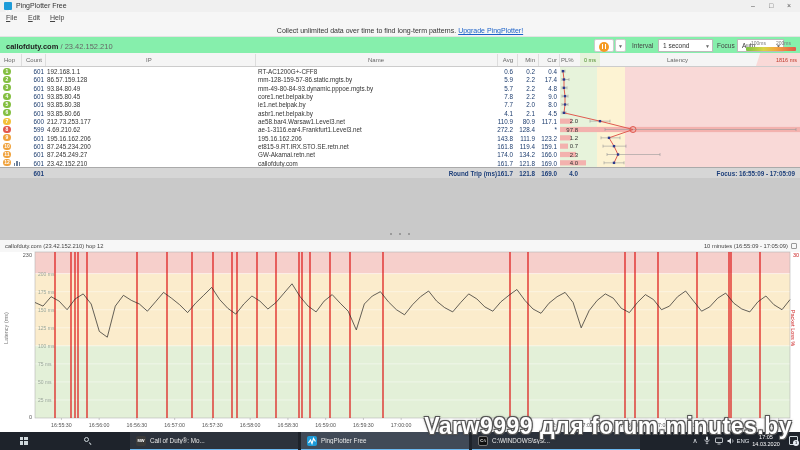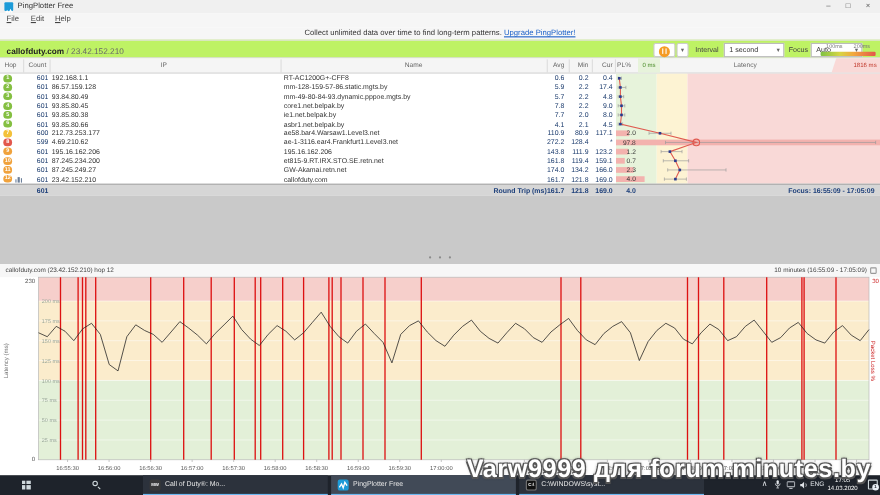"callofduty.com / 23.42.152.210" .targetbar { background: #bef264 -> #86efac; height: 17px -> 29px }
